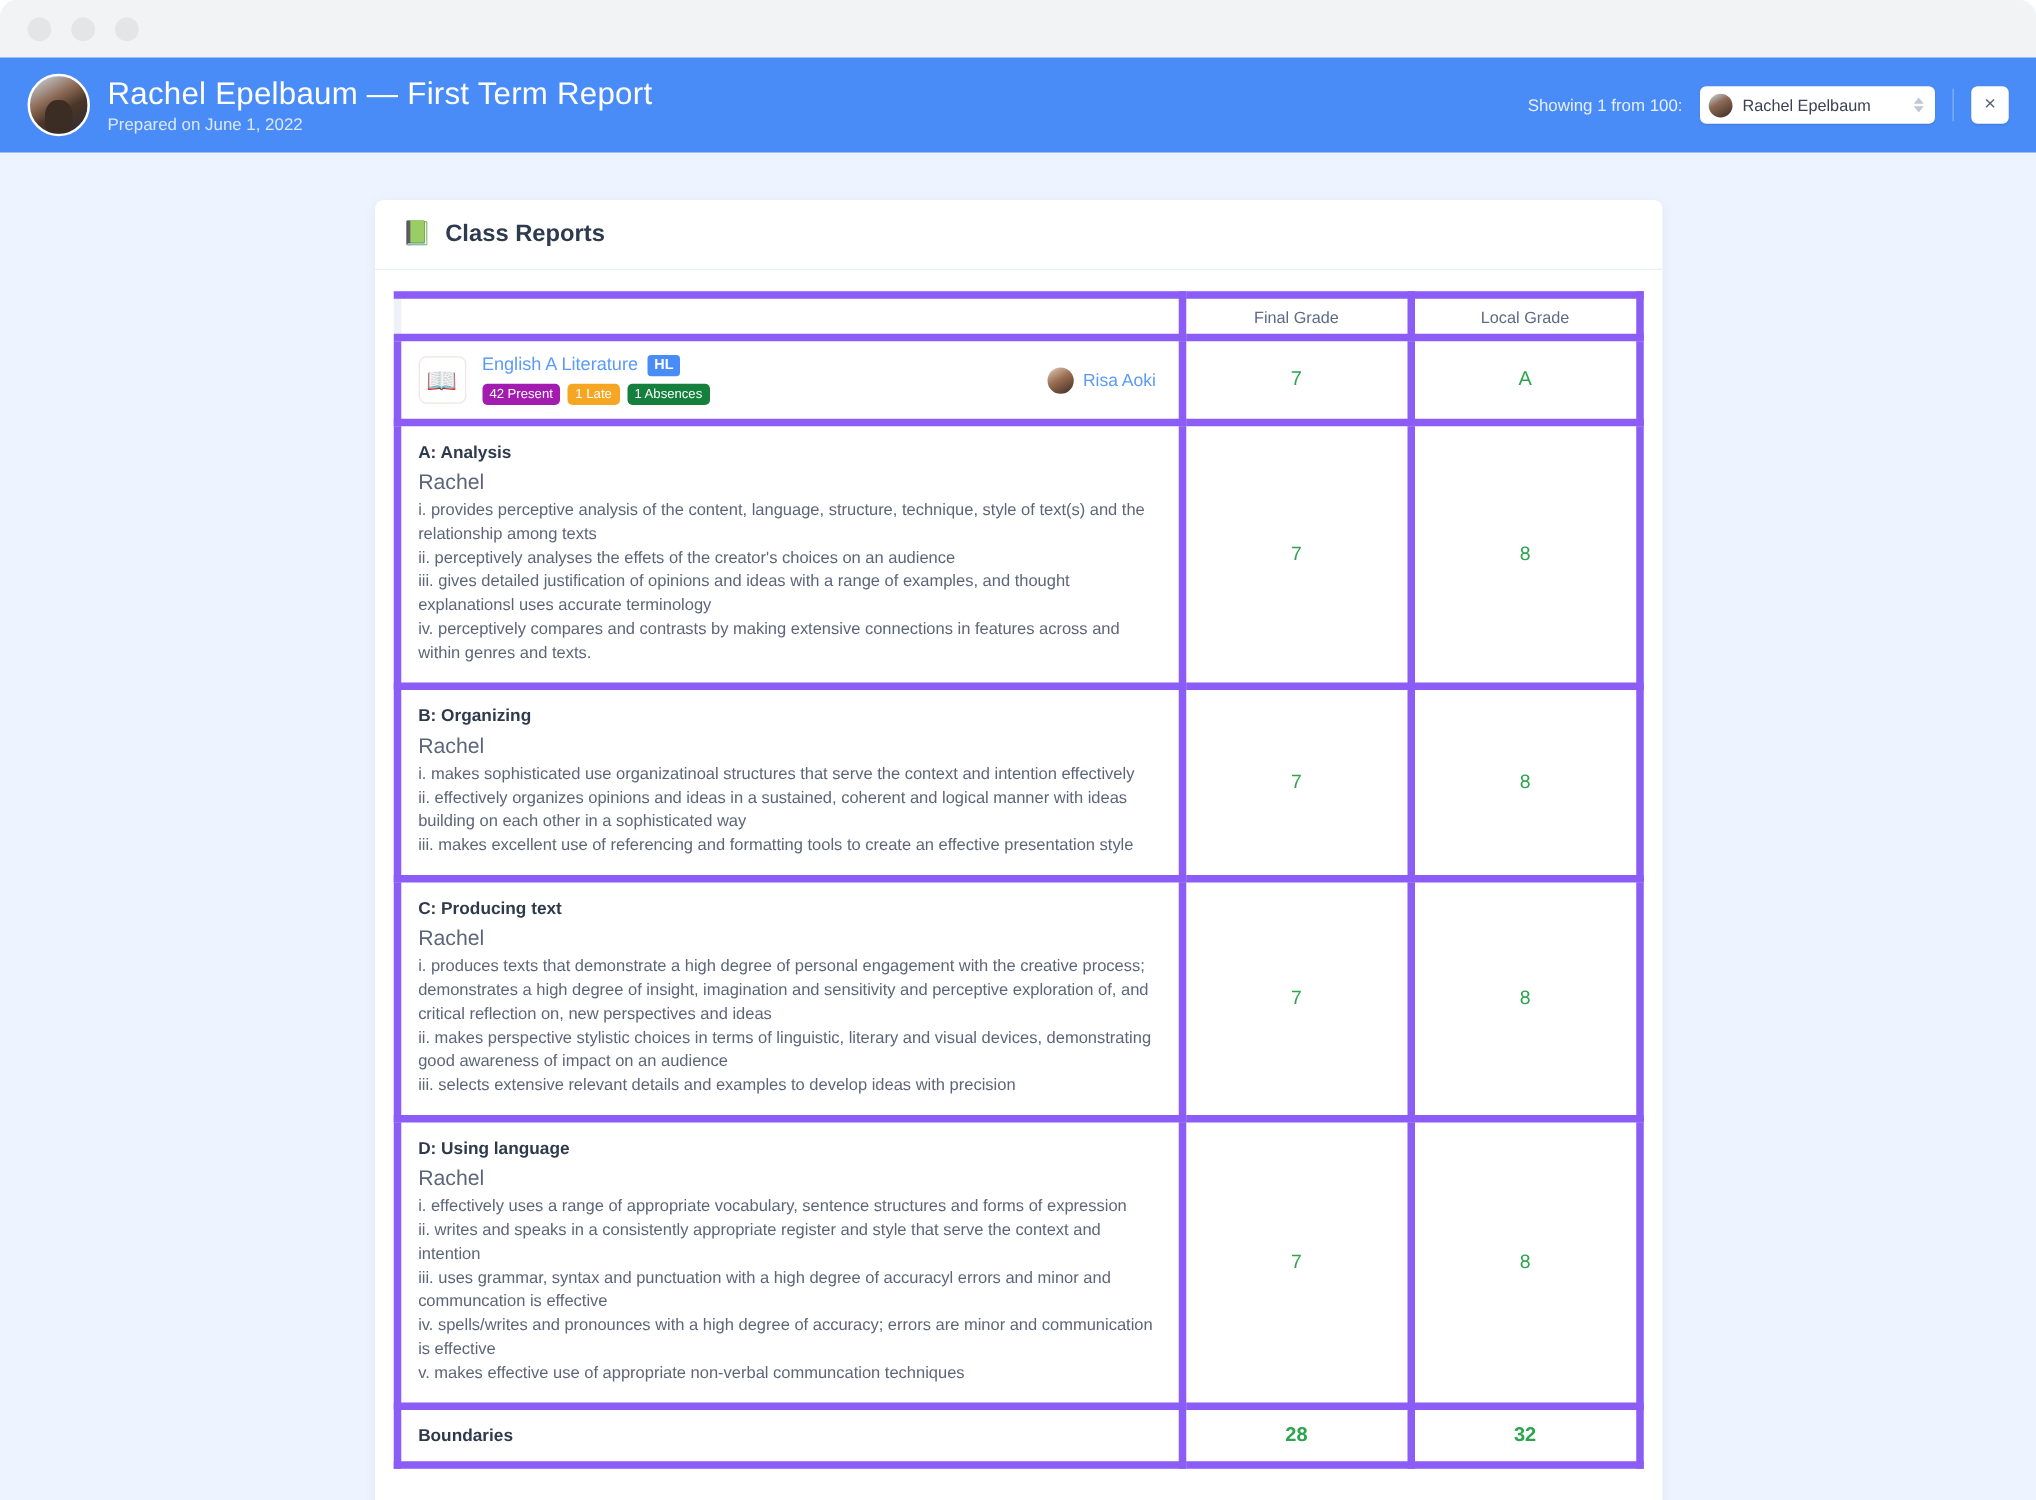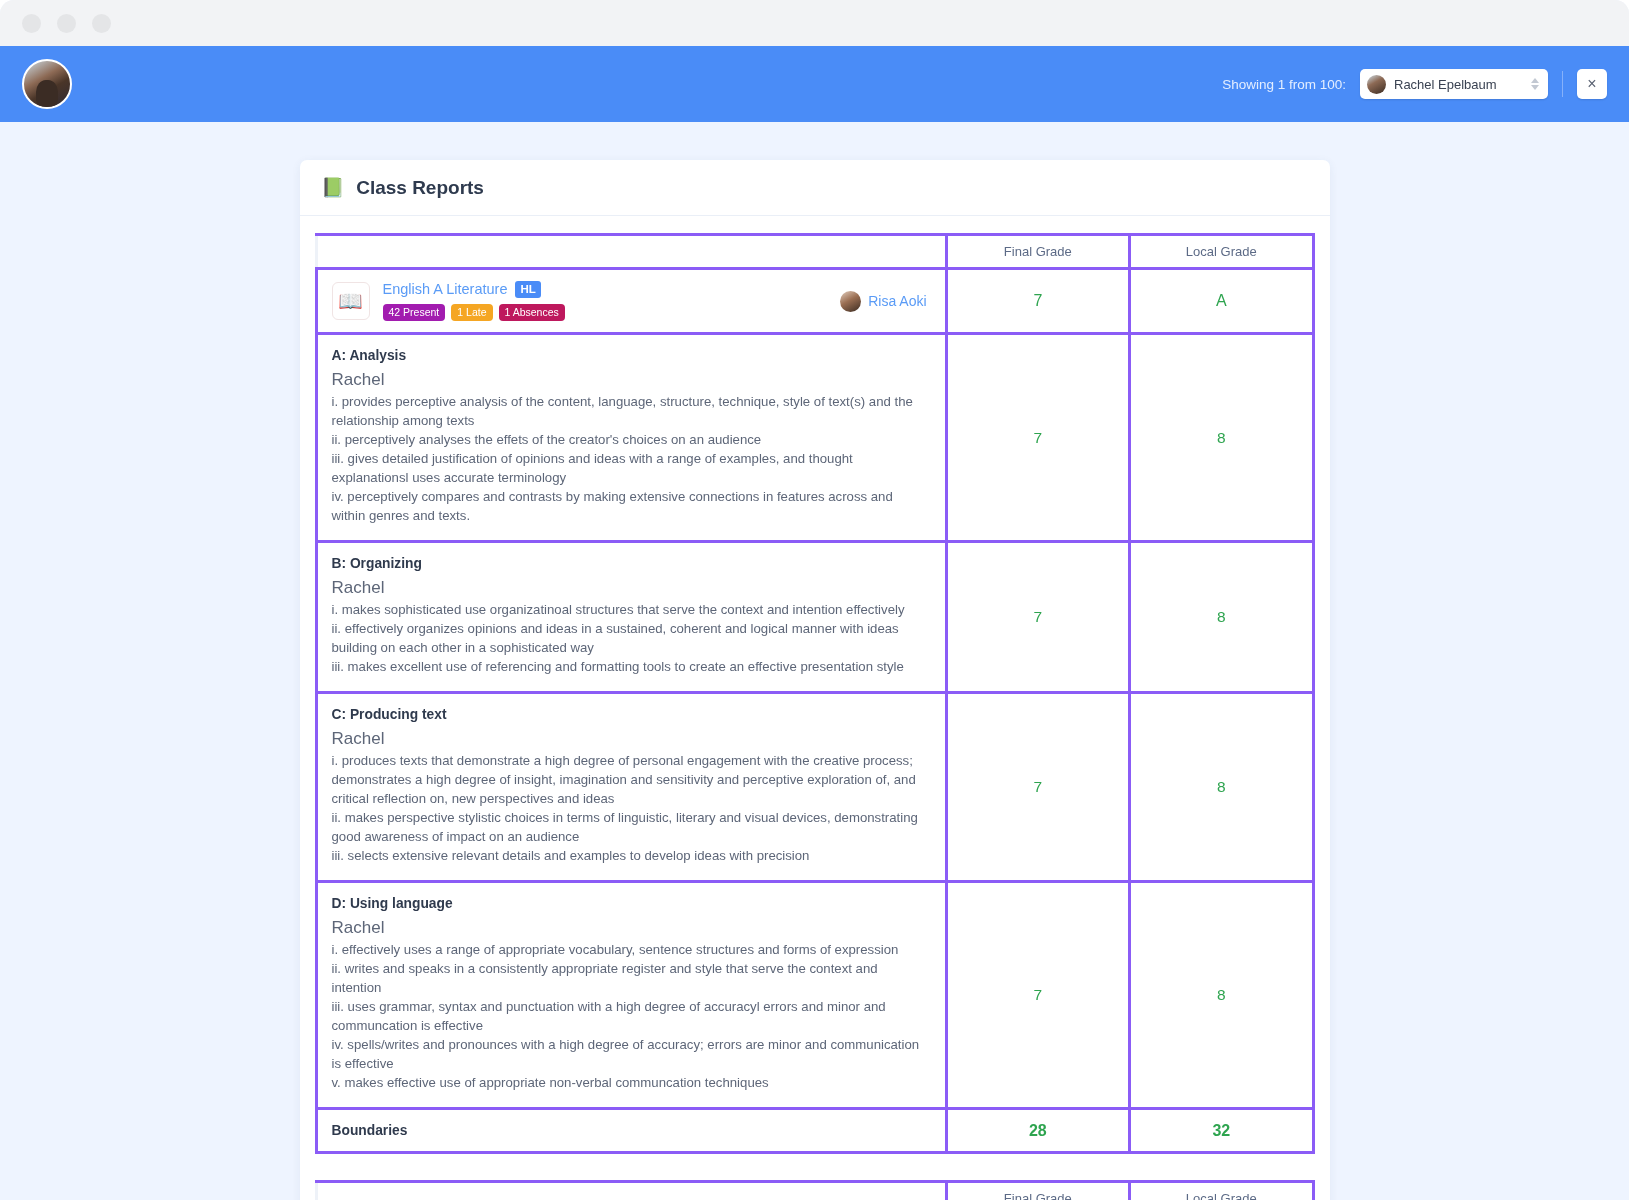"Rachel Epelbaum — First Term" div { html: none -> <div> <div>Rachel Epelbaum — First Term Report</div> <div>Prepared on June 1, 2022</div> </div> }
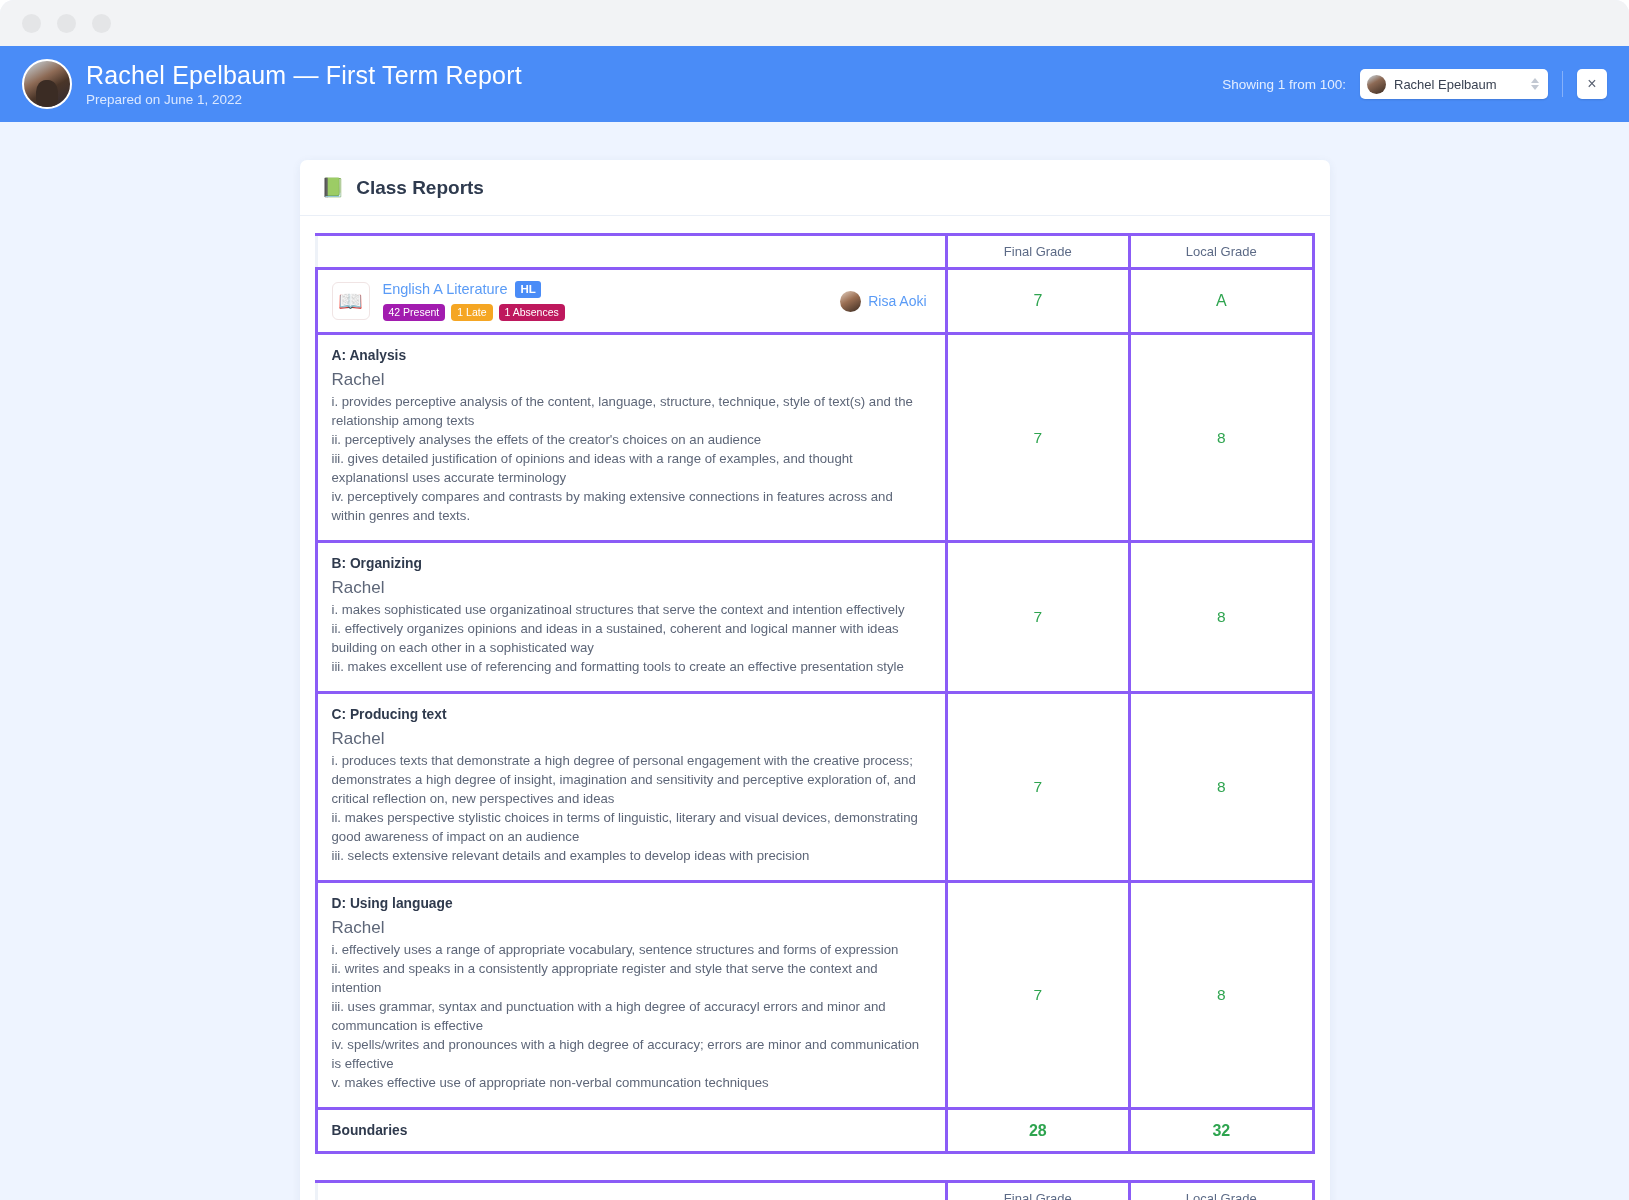"Final Grade" .rep th, .rep td { border: 3px solid #8b5cf6 -> 6px solid #8b5cf6 }
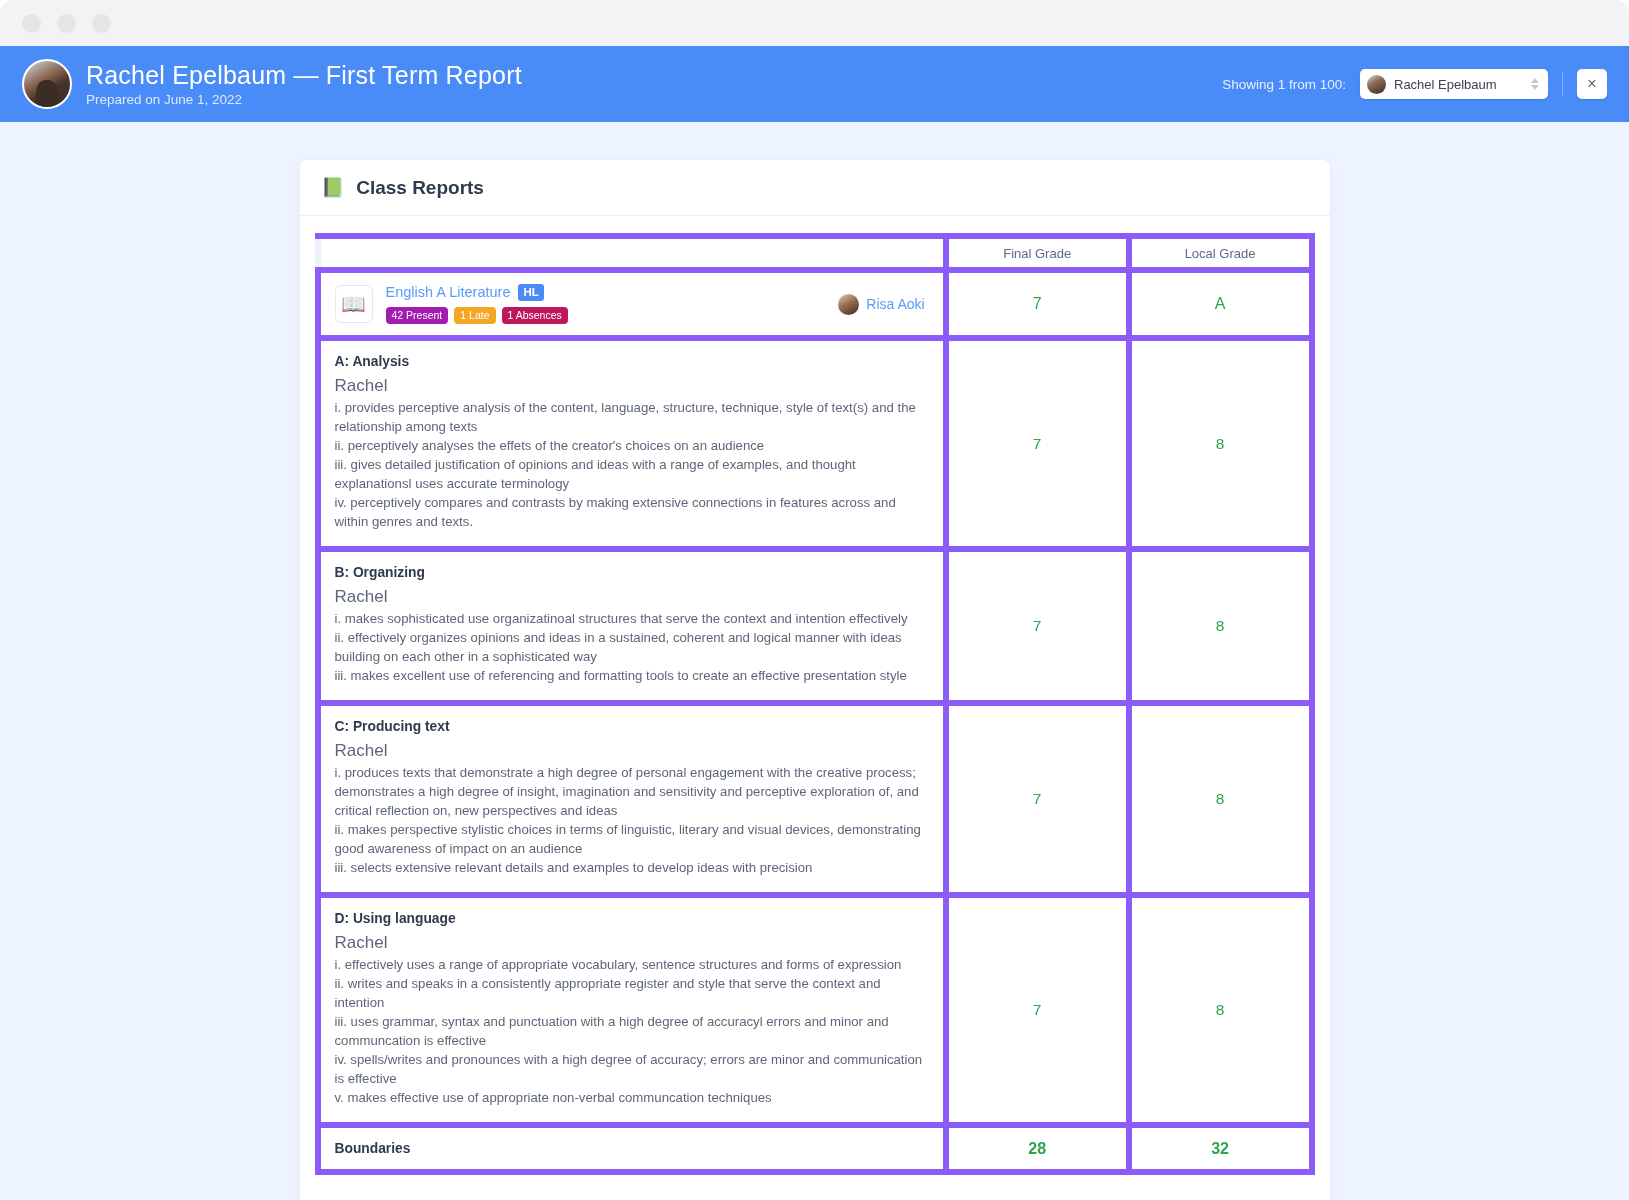"1 Absences" .b-red { background: #be185d -> #15803d }
